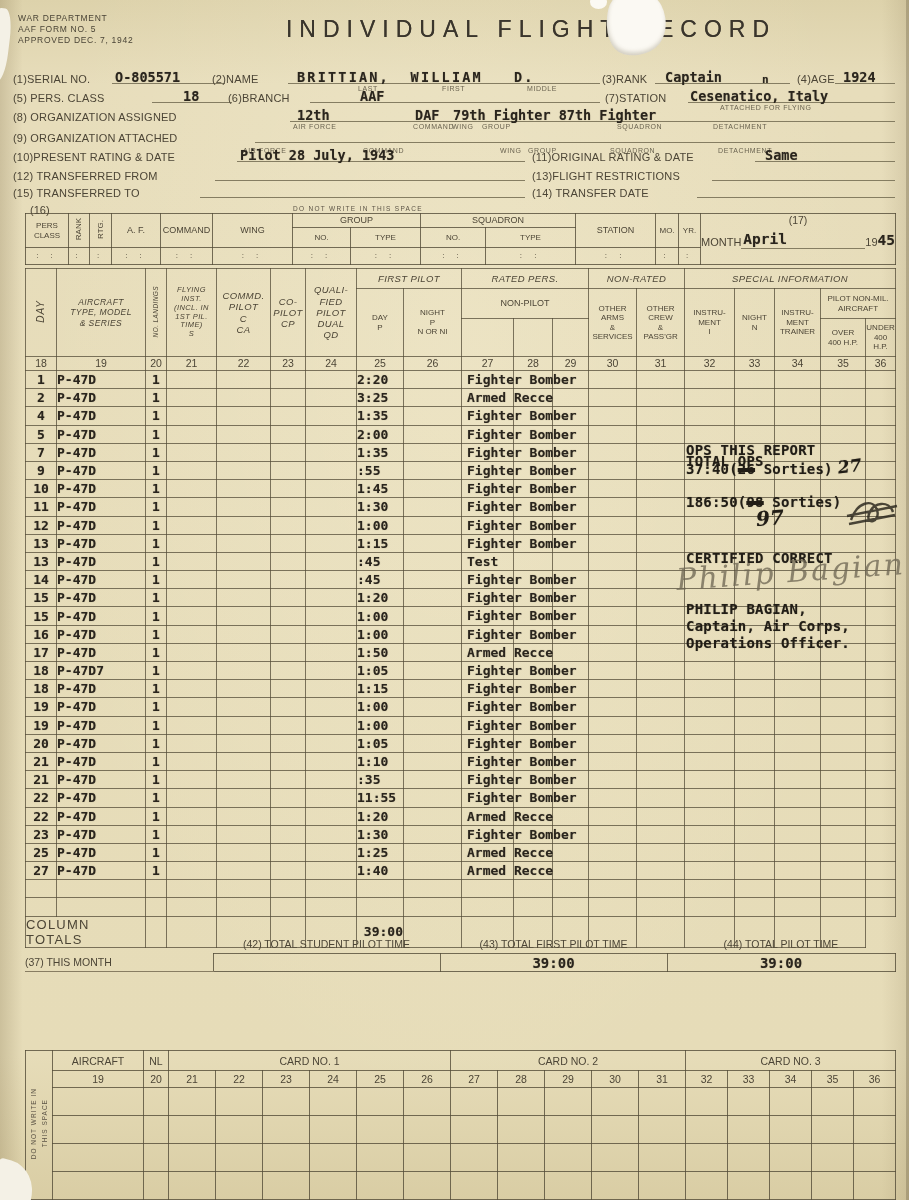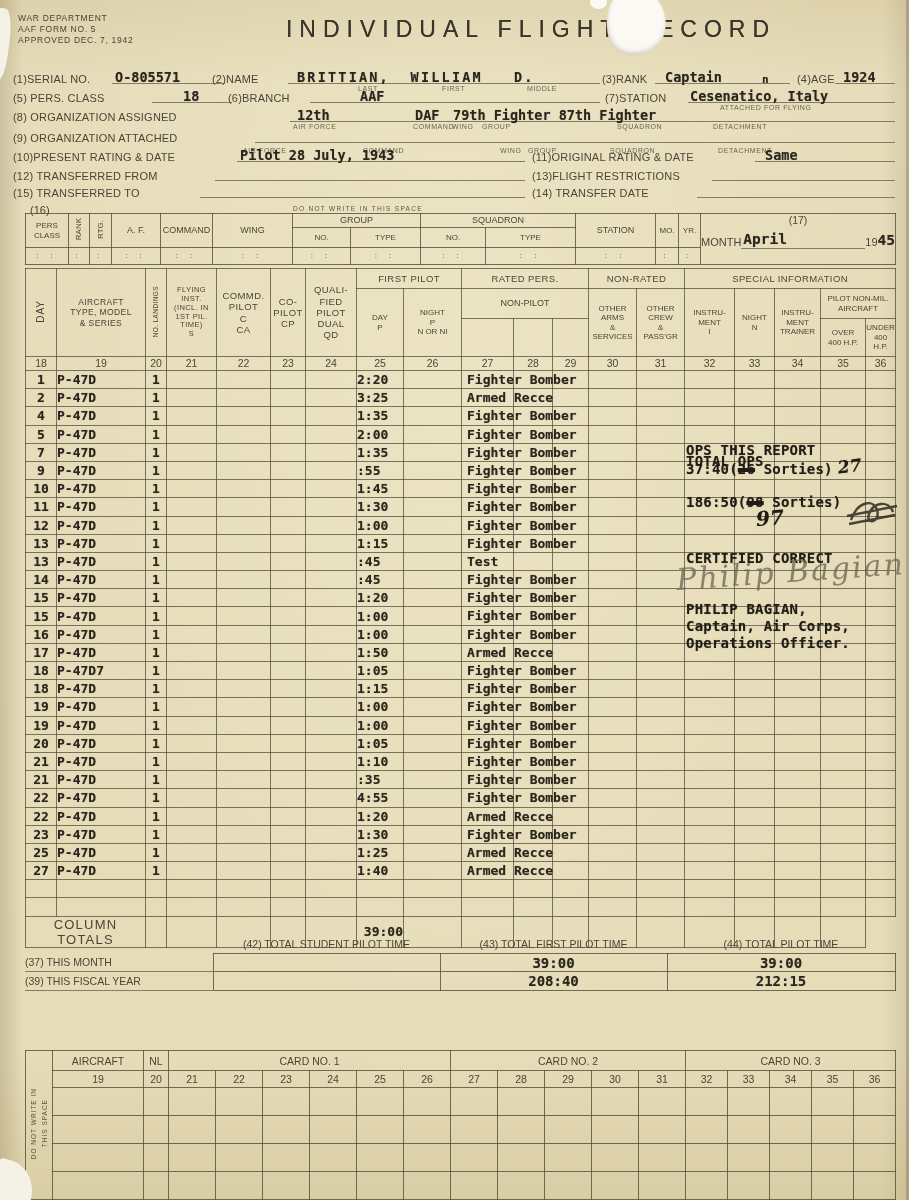"FIRST PILOT" .log tr.hA th { font-style: none -> italic }
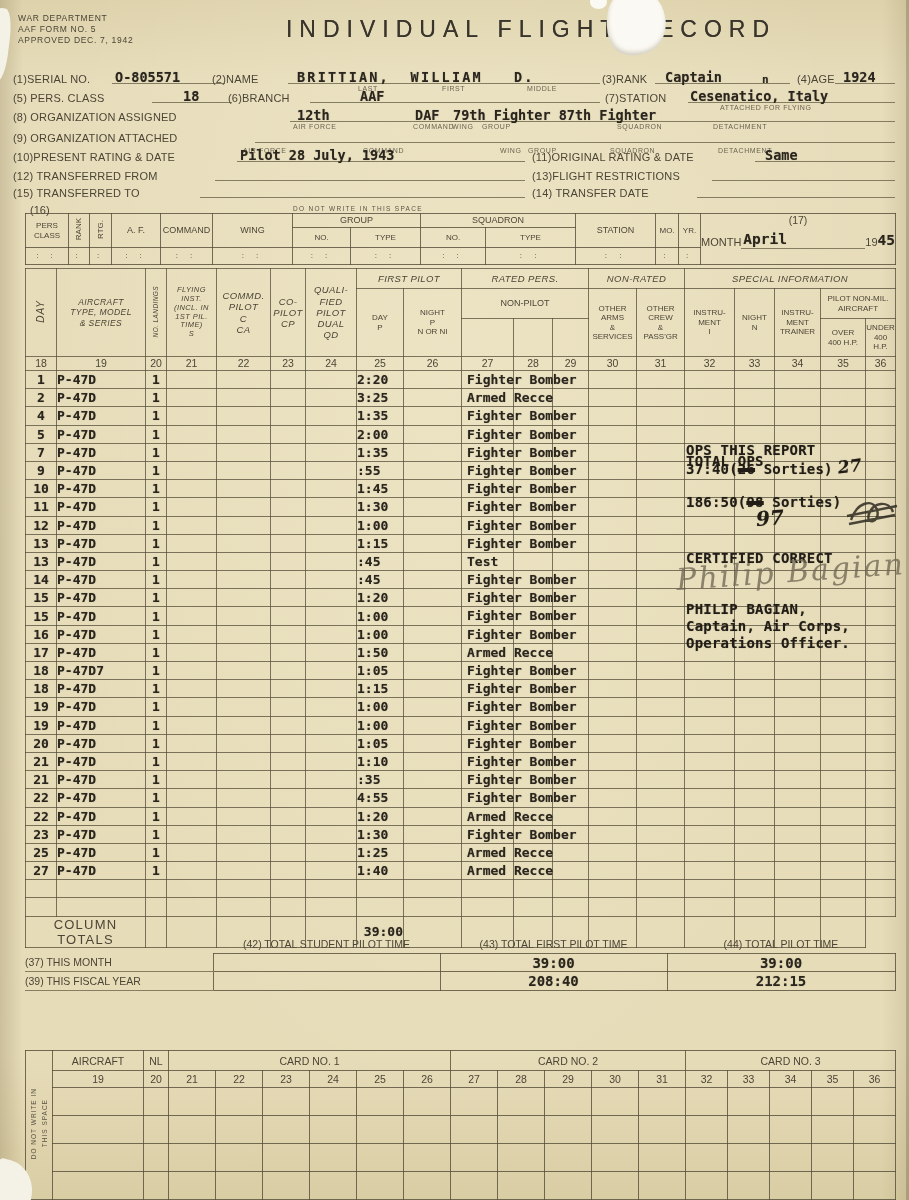"4:55" td.typed { text: 4:55 -> 11:55 }
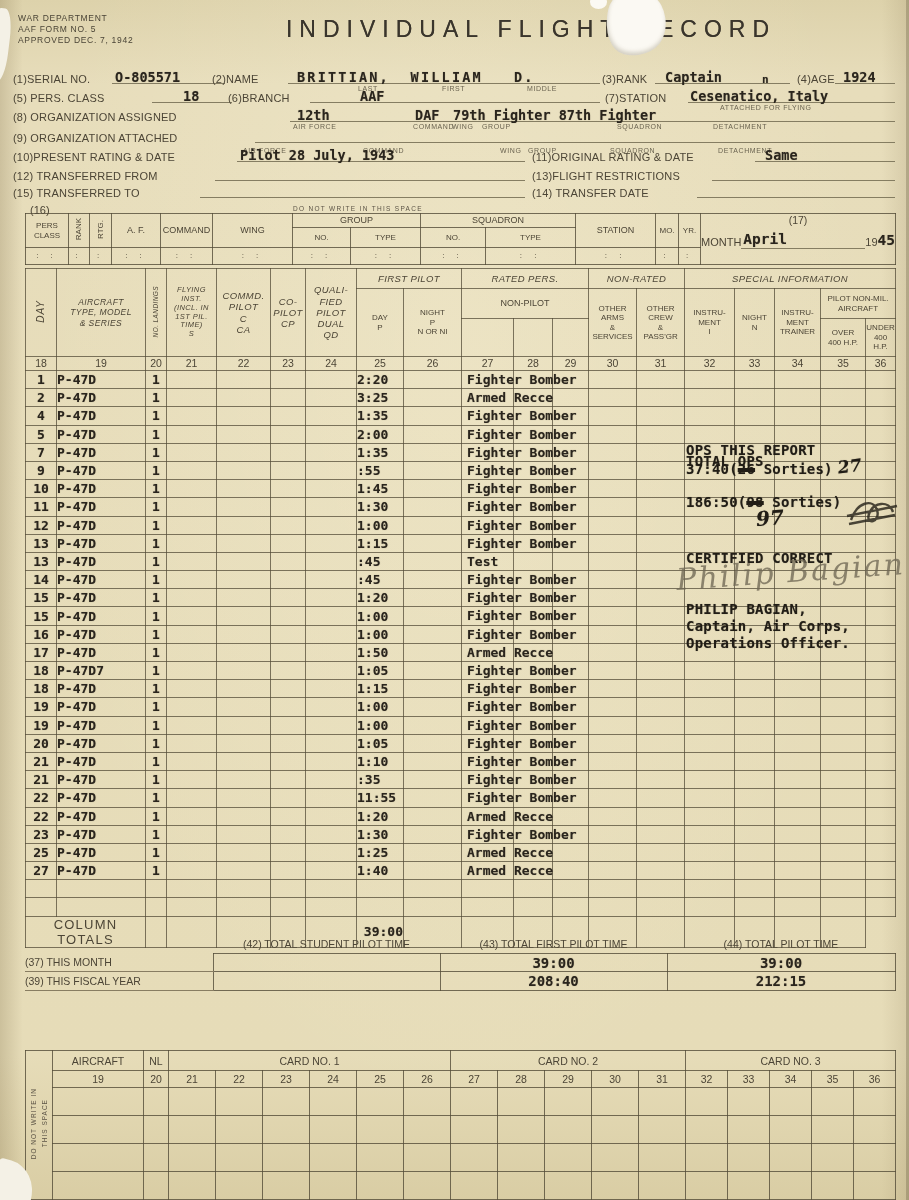"COLUMN TOTALS" .tot-label { text-align: center -> left }
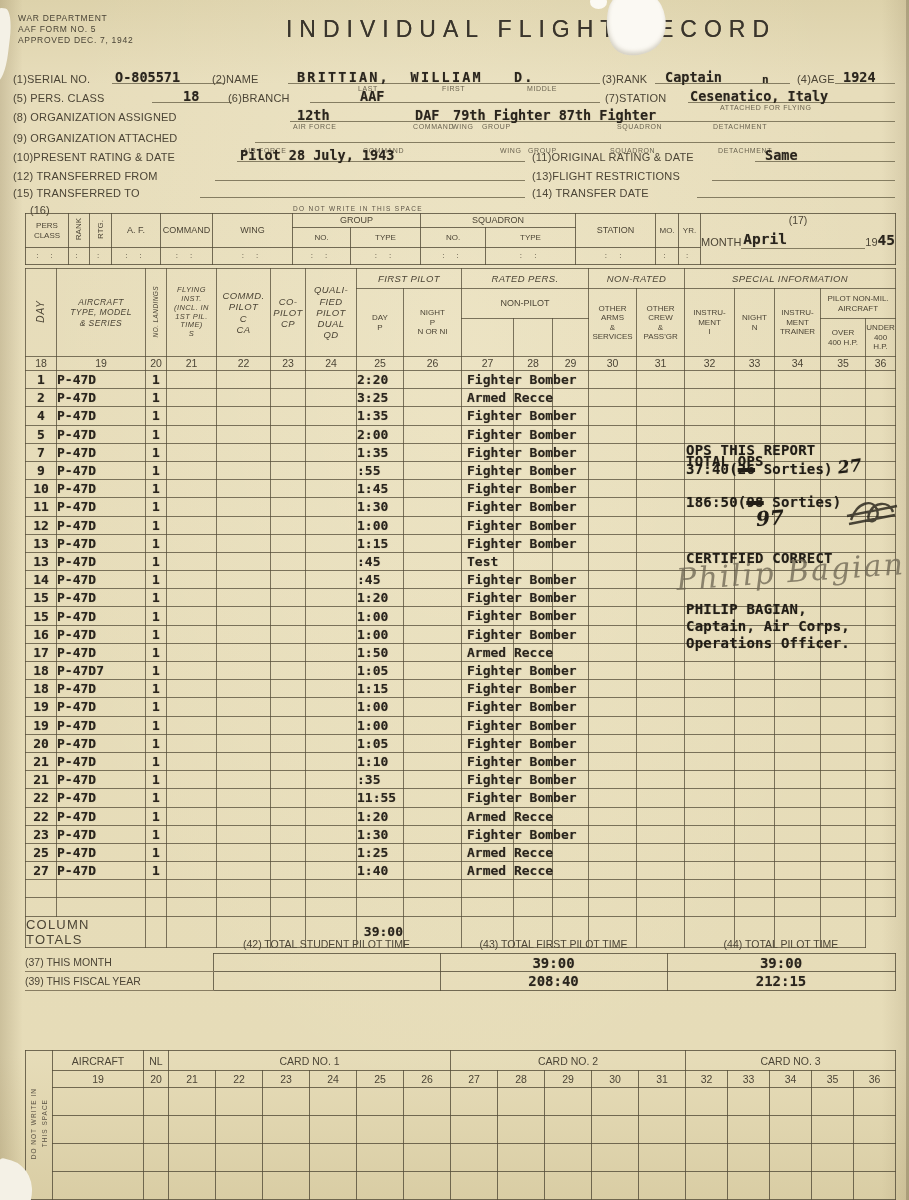"(39) THIS FISCAL YEAR" tr { html: <tr> <td>(39) THIS FISCAL YEAR</td> <td></td> <td>208:40</td> <td>212:15</td> </tr> -> none }
